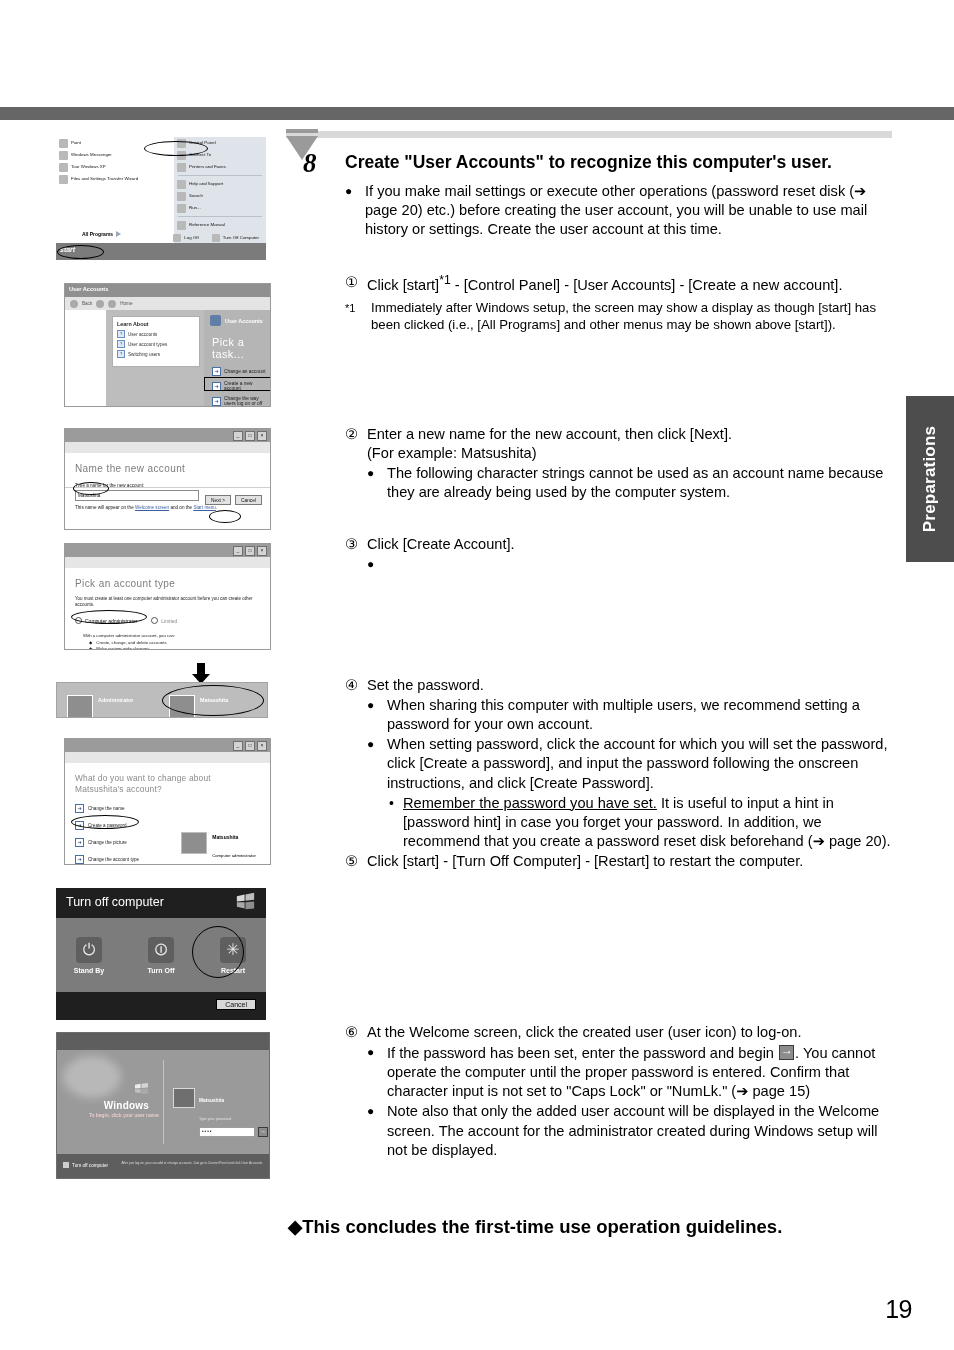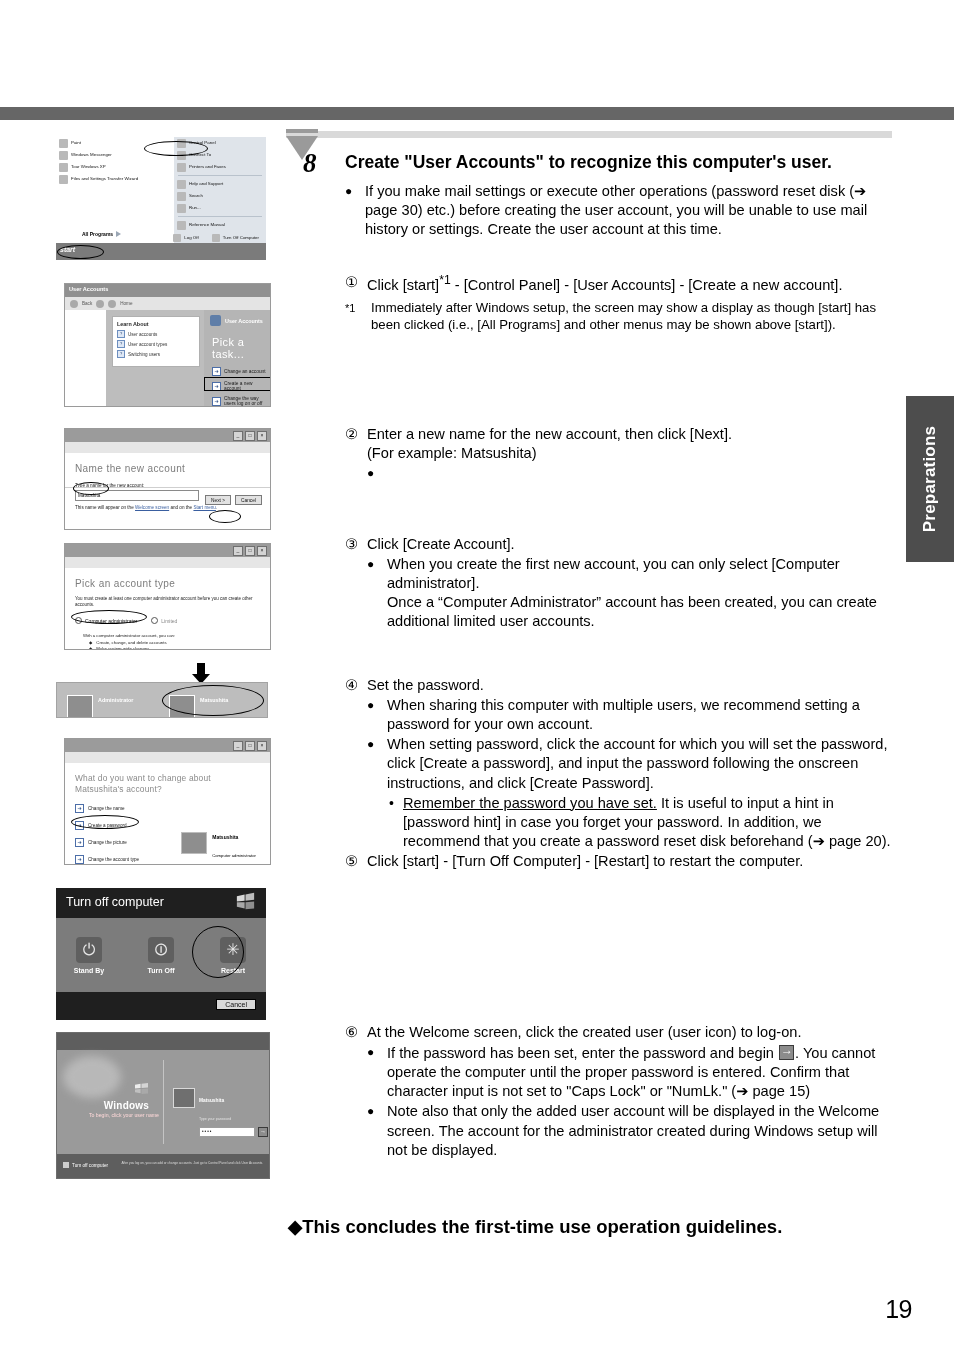"If you make mail settings" span.body { text: 30 -> 20 }
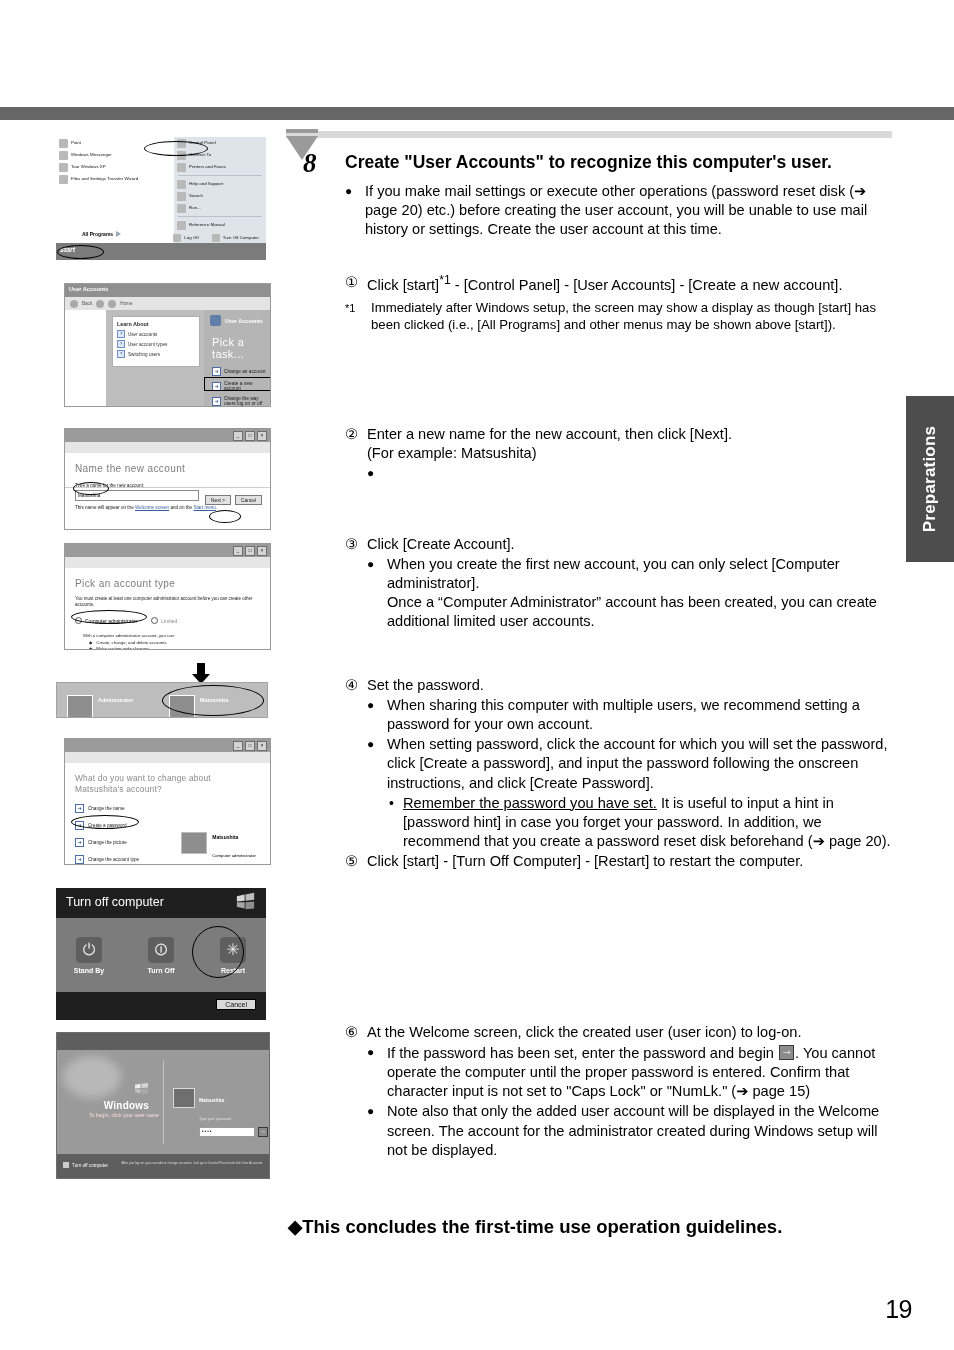"The following character strings cannot" span { html: none -> <span>The following character strings cannot be used as an account name because they are already being used by the computer system.</span> }
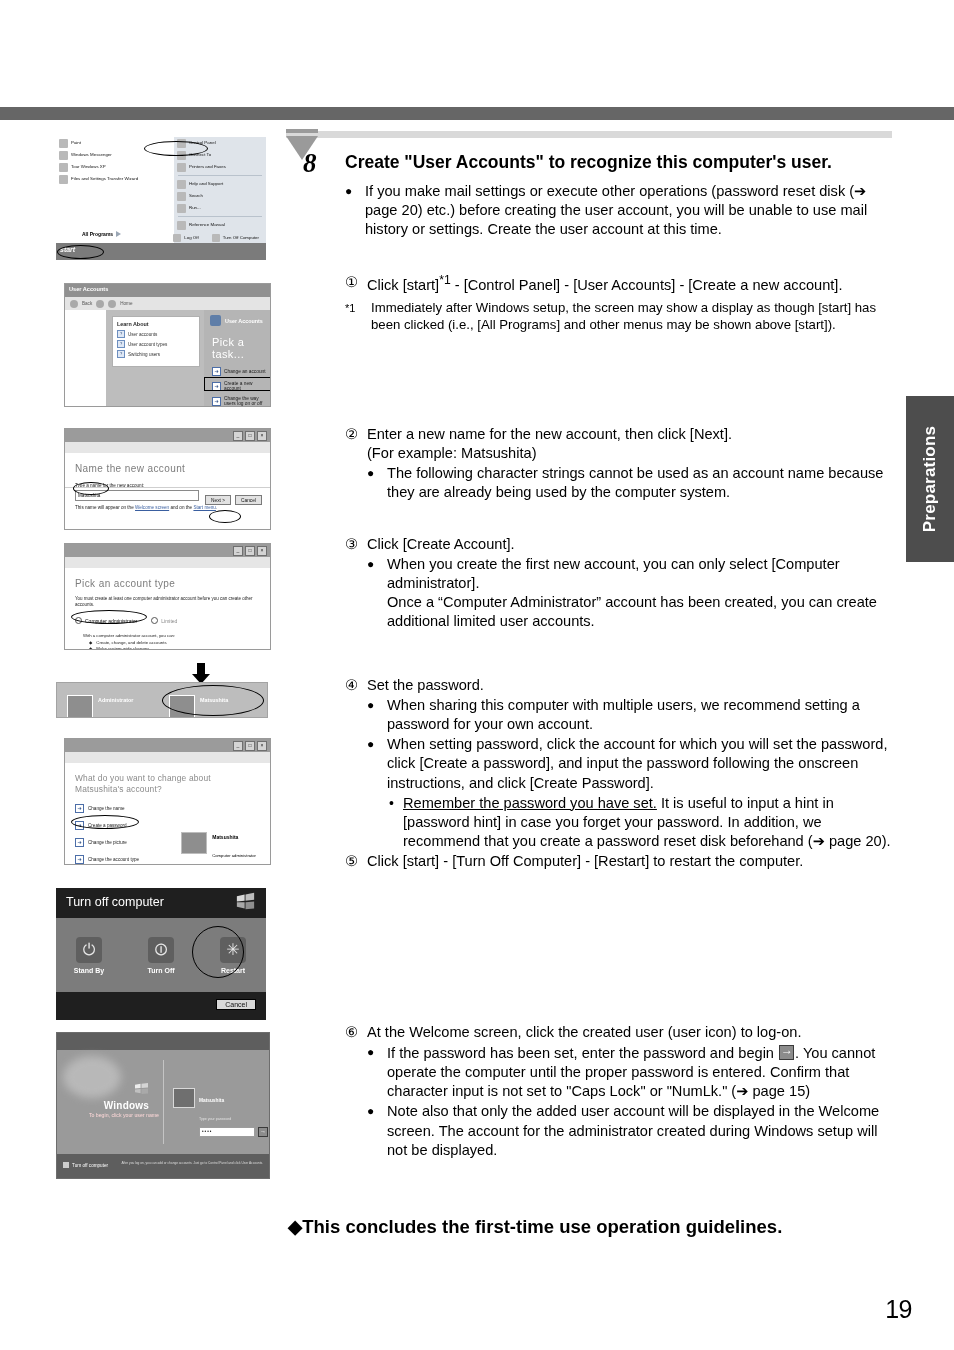"When you create the first" span { html: <span>When you create the first new account, you can only select [Computer administrator].</span> -> none }
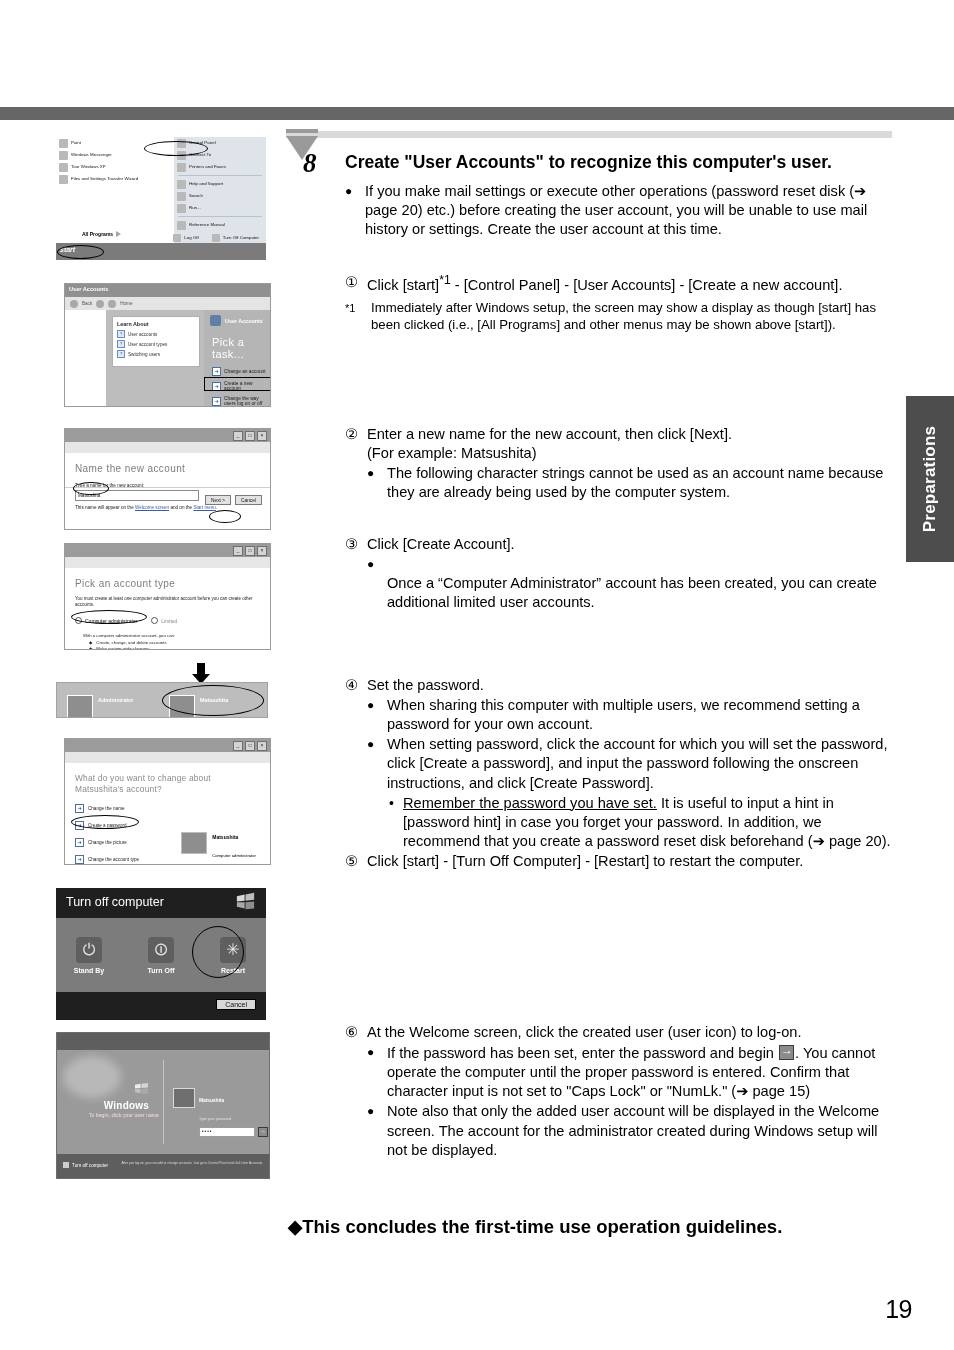"Once a “Computer Administrator” account" span { html: <span>Once a “Computer Administrator” account has been created, you can create additional limited user accounts.</span> -> none }
